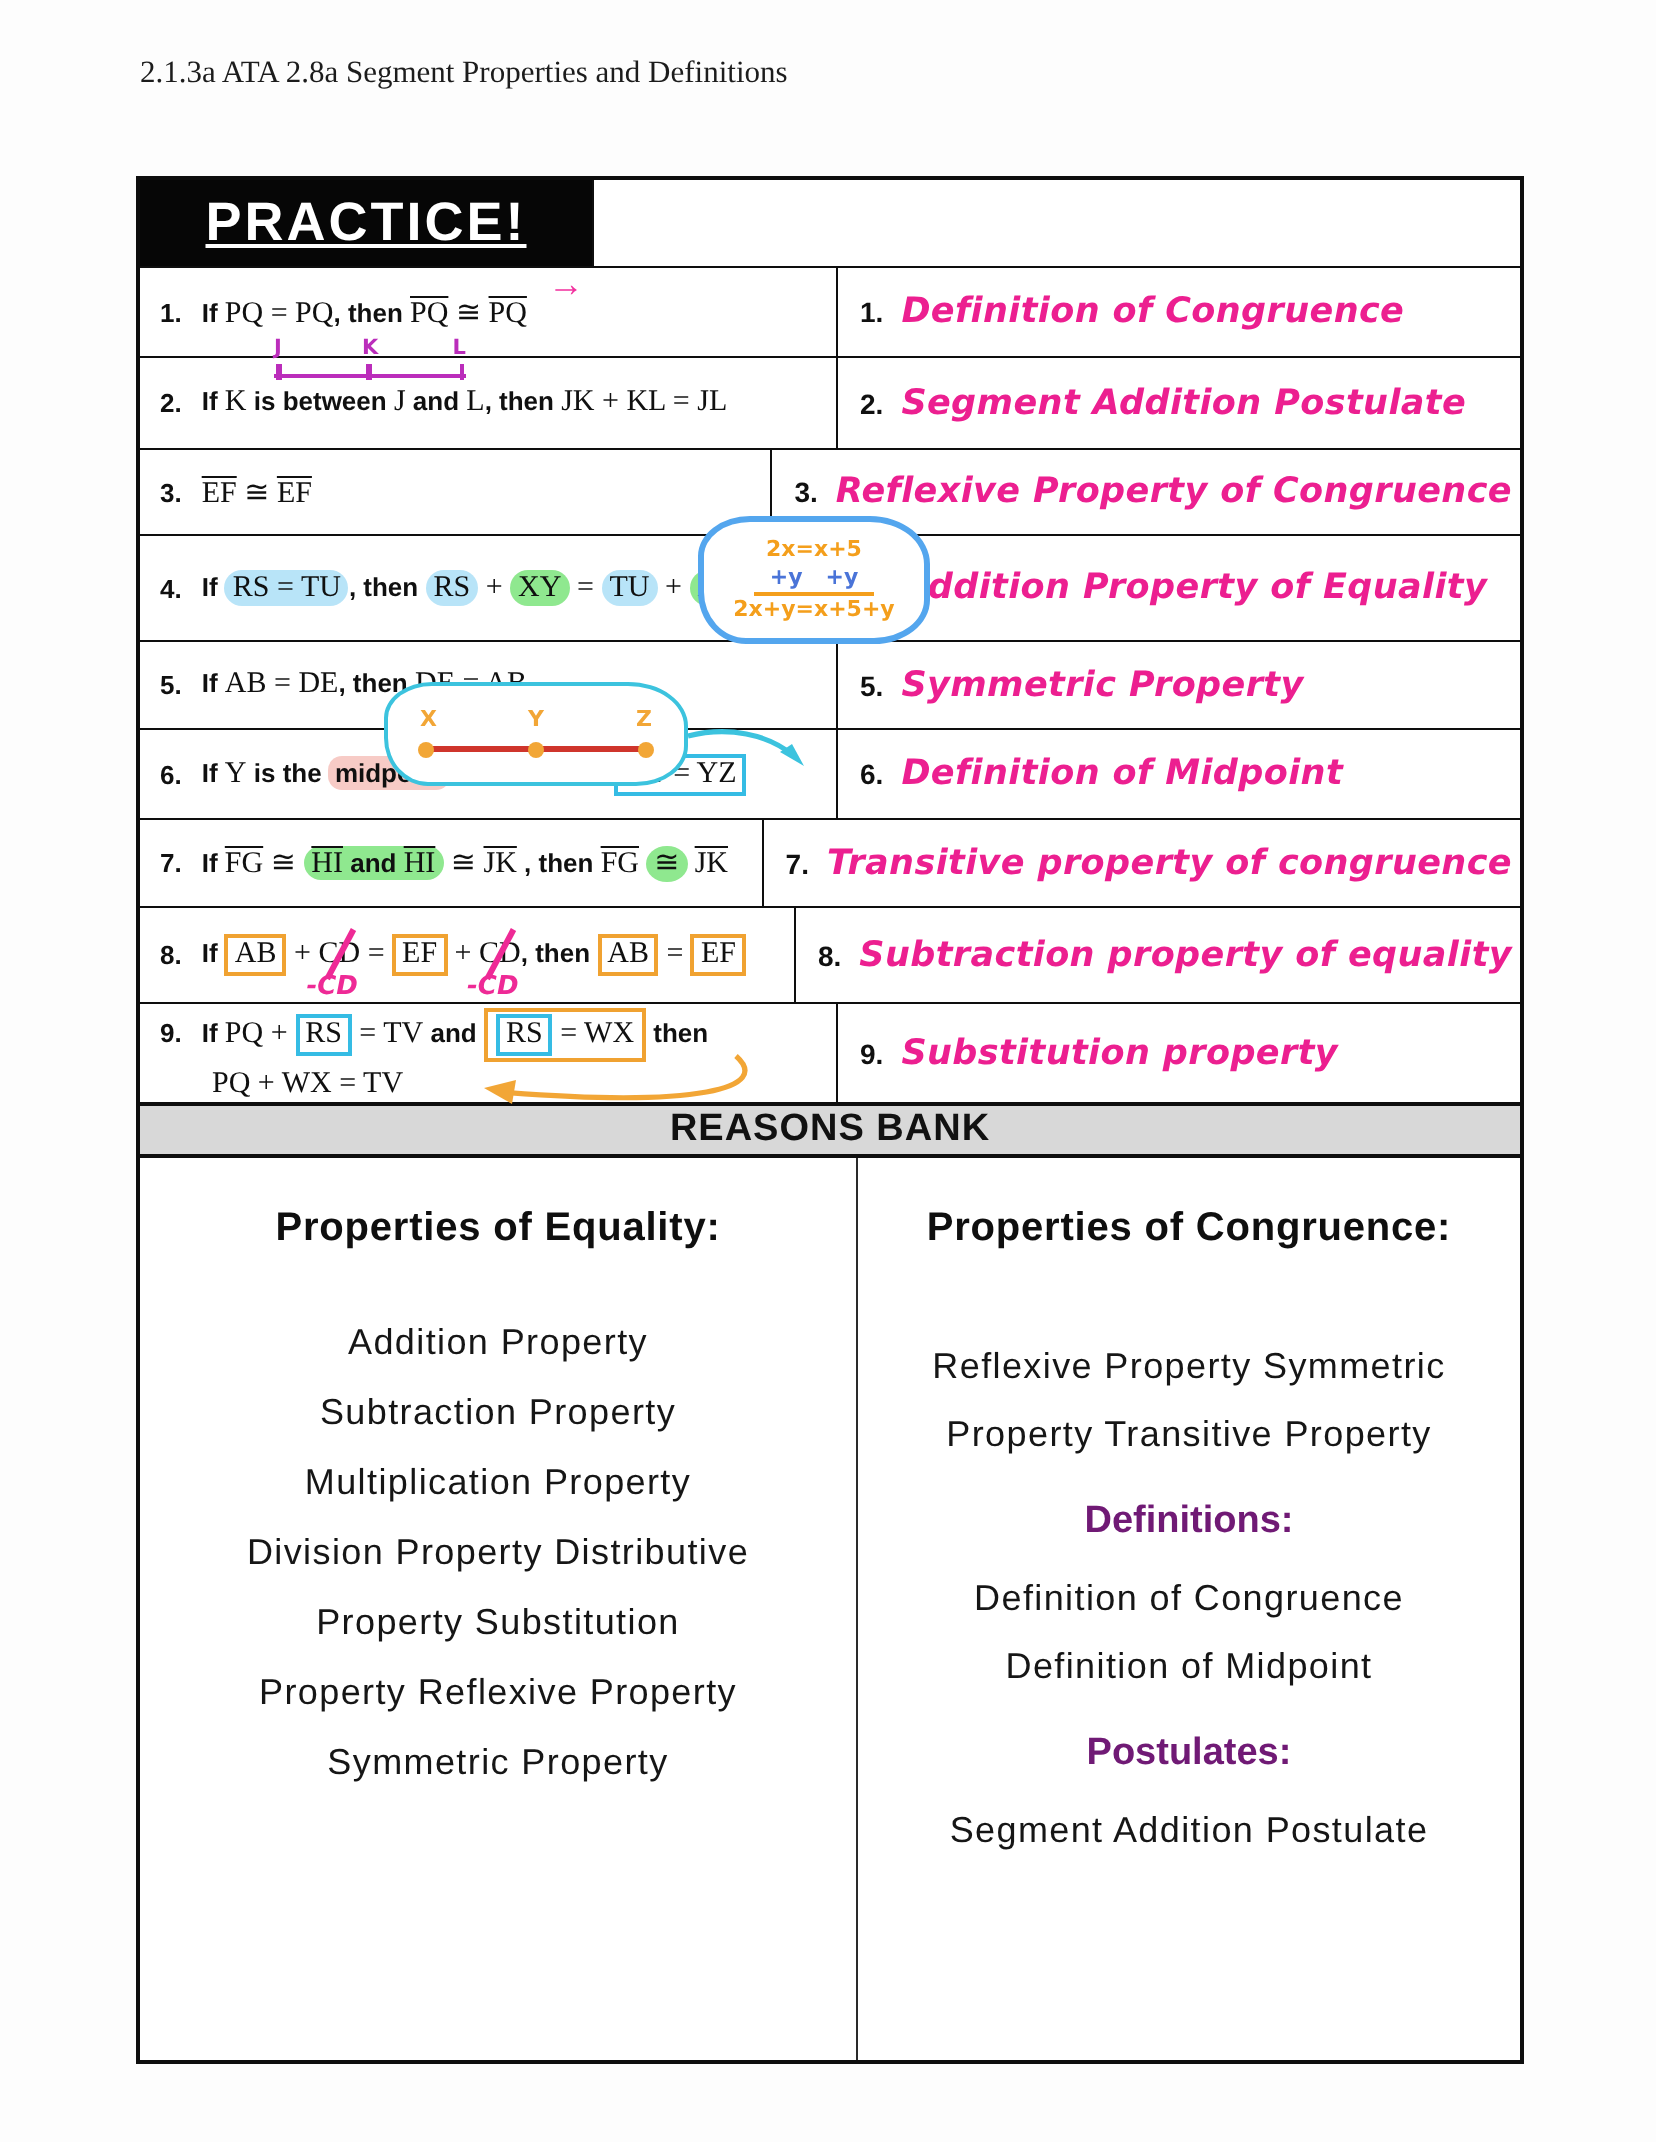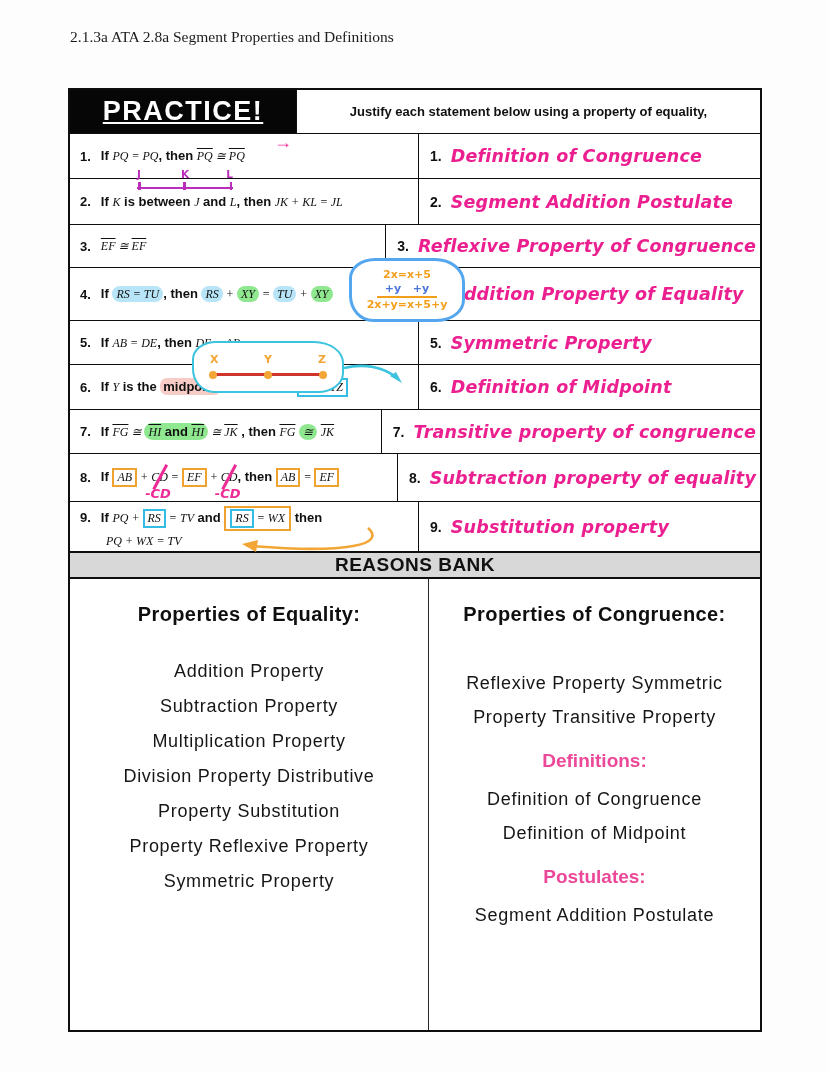"Justify each statement below using" span { html: <span>Justify each statement below using a property of equality,</span> -> none }
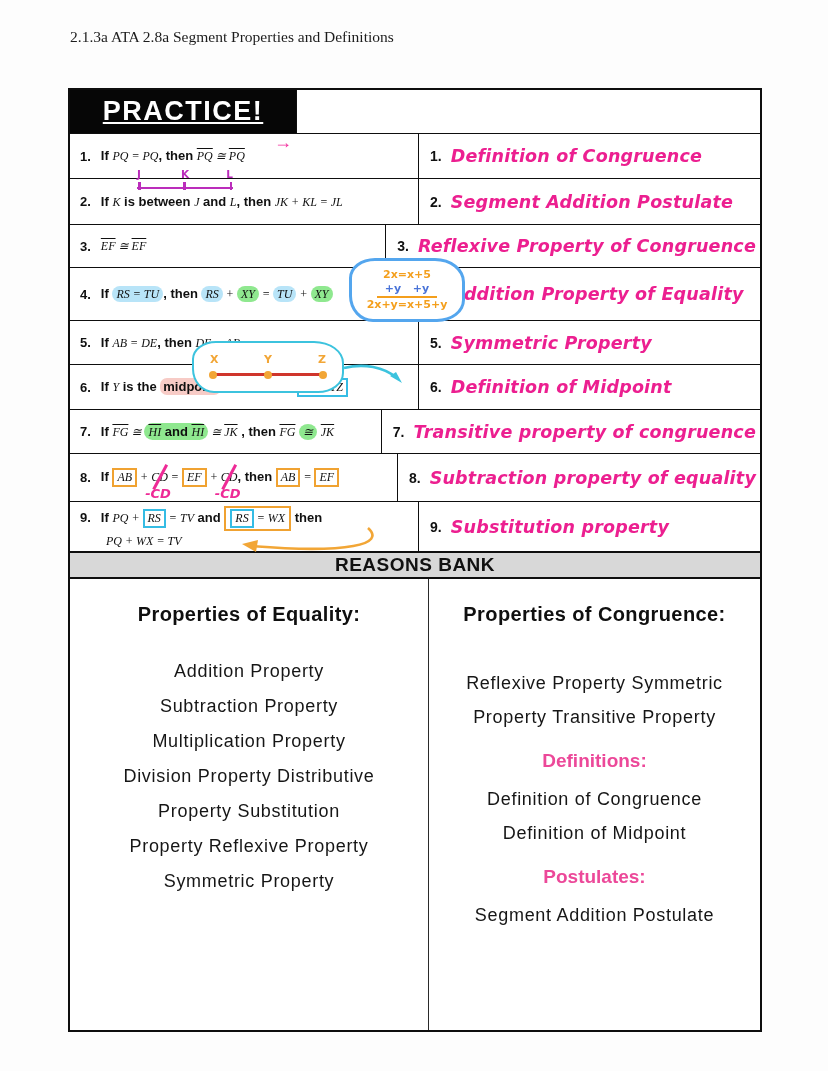"PQ = PQ" .m { font-size: 12px -> 15px; font-style: italic -> none }
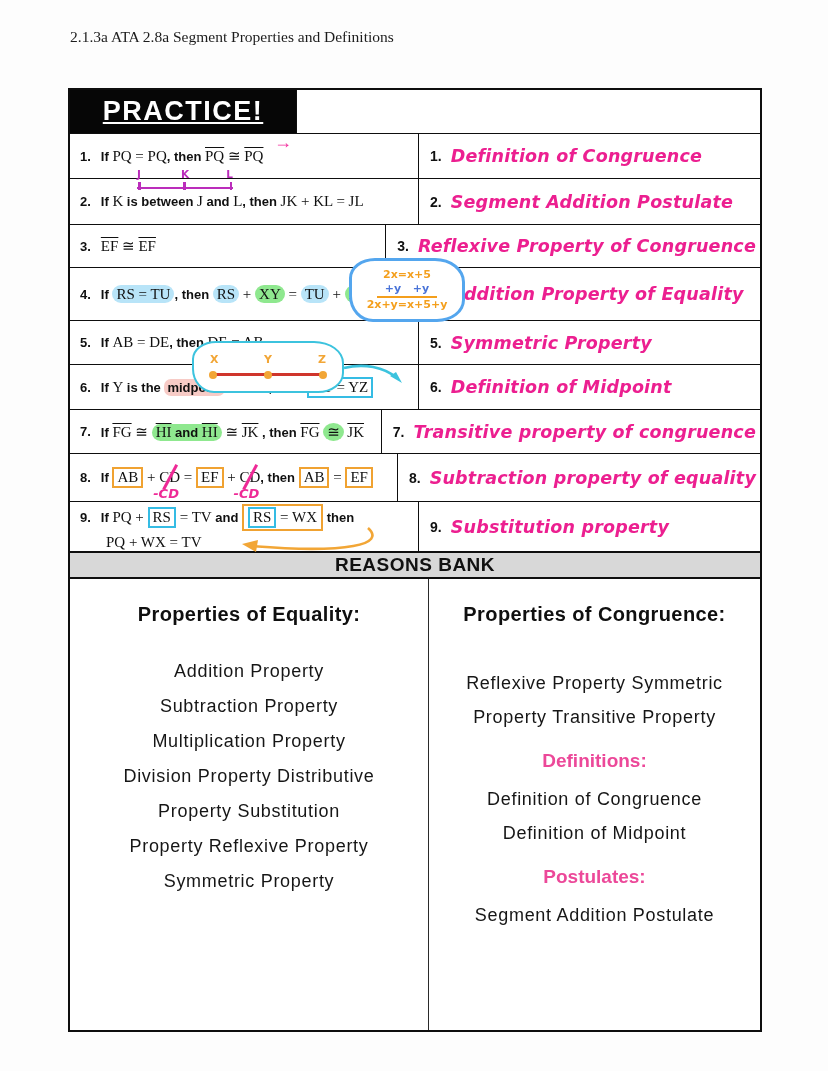"Definitions:" .bank-h2 { color: #ec4899 -> #701a75 }
